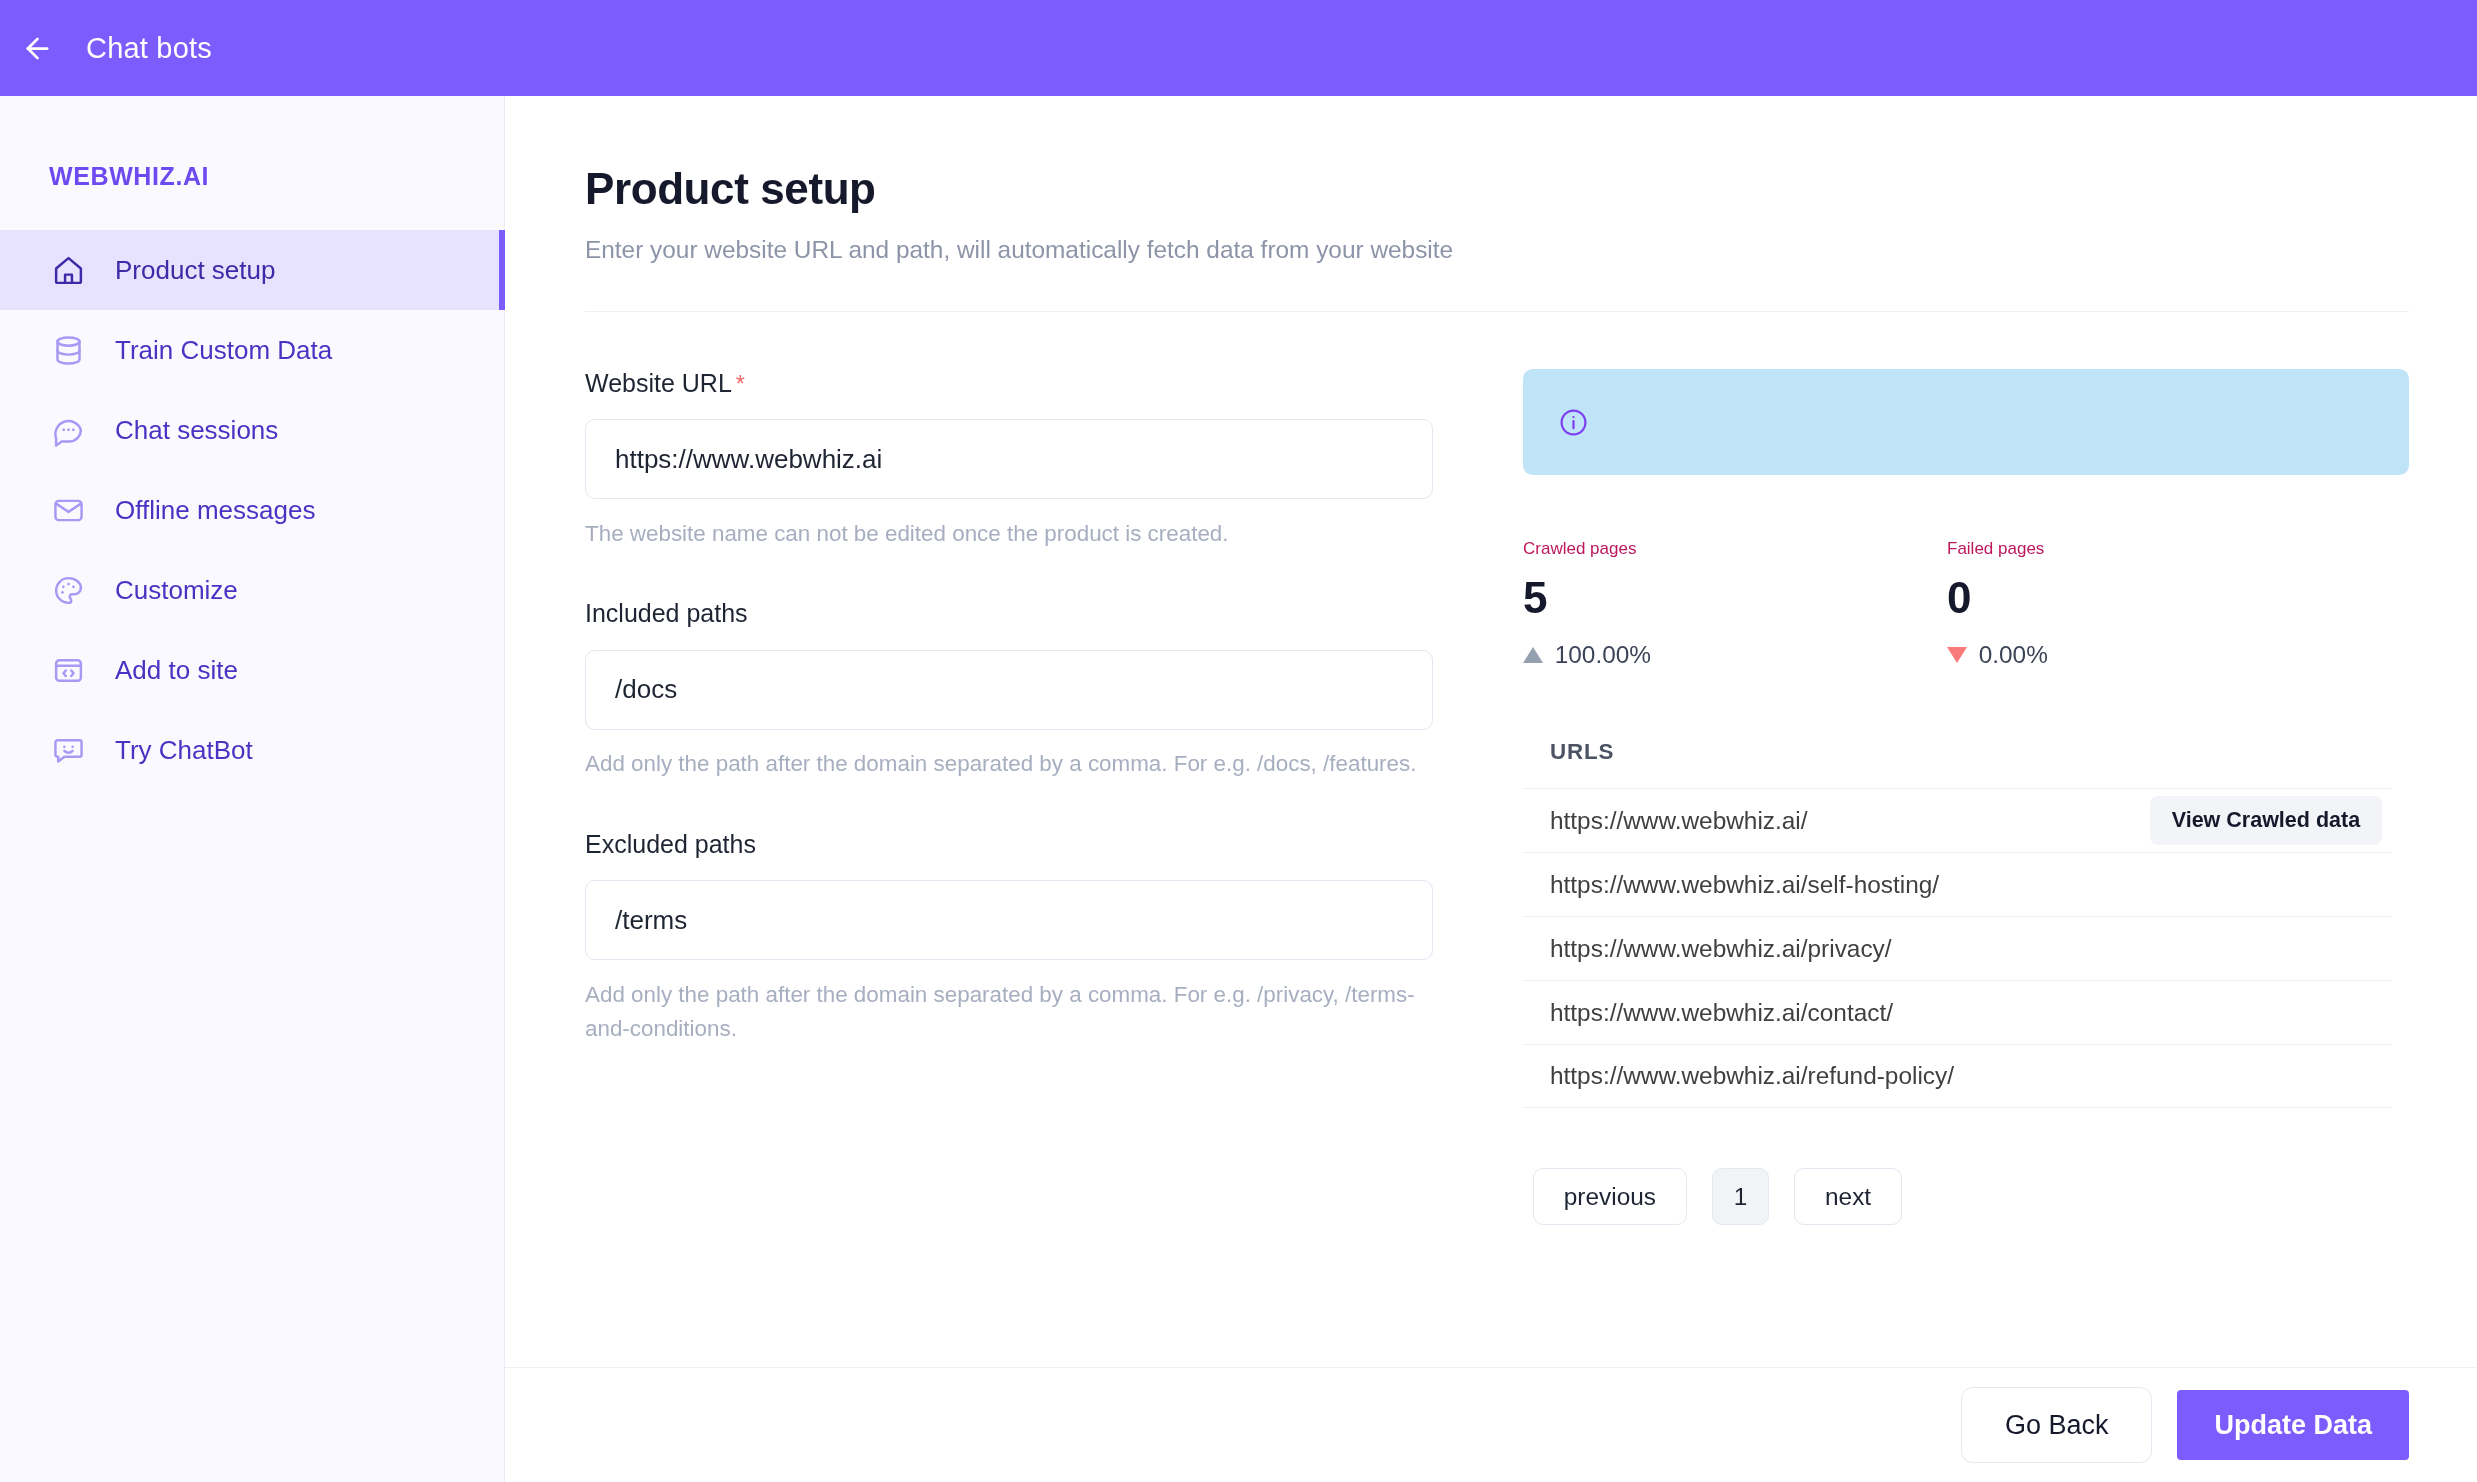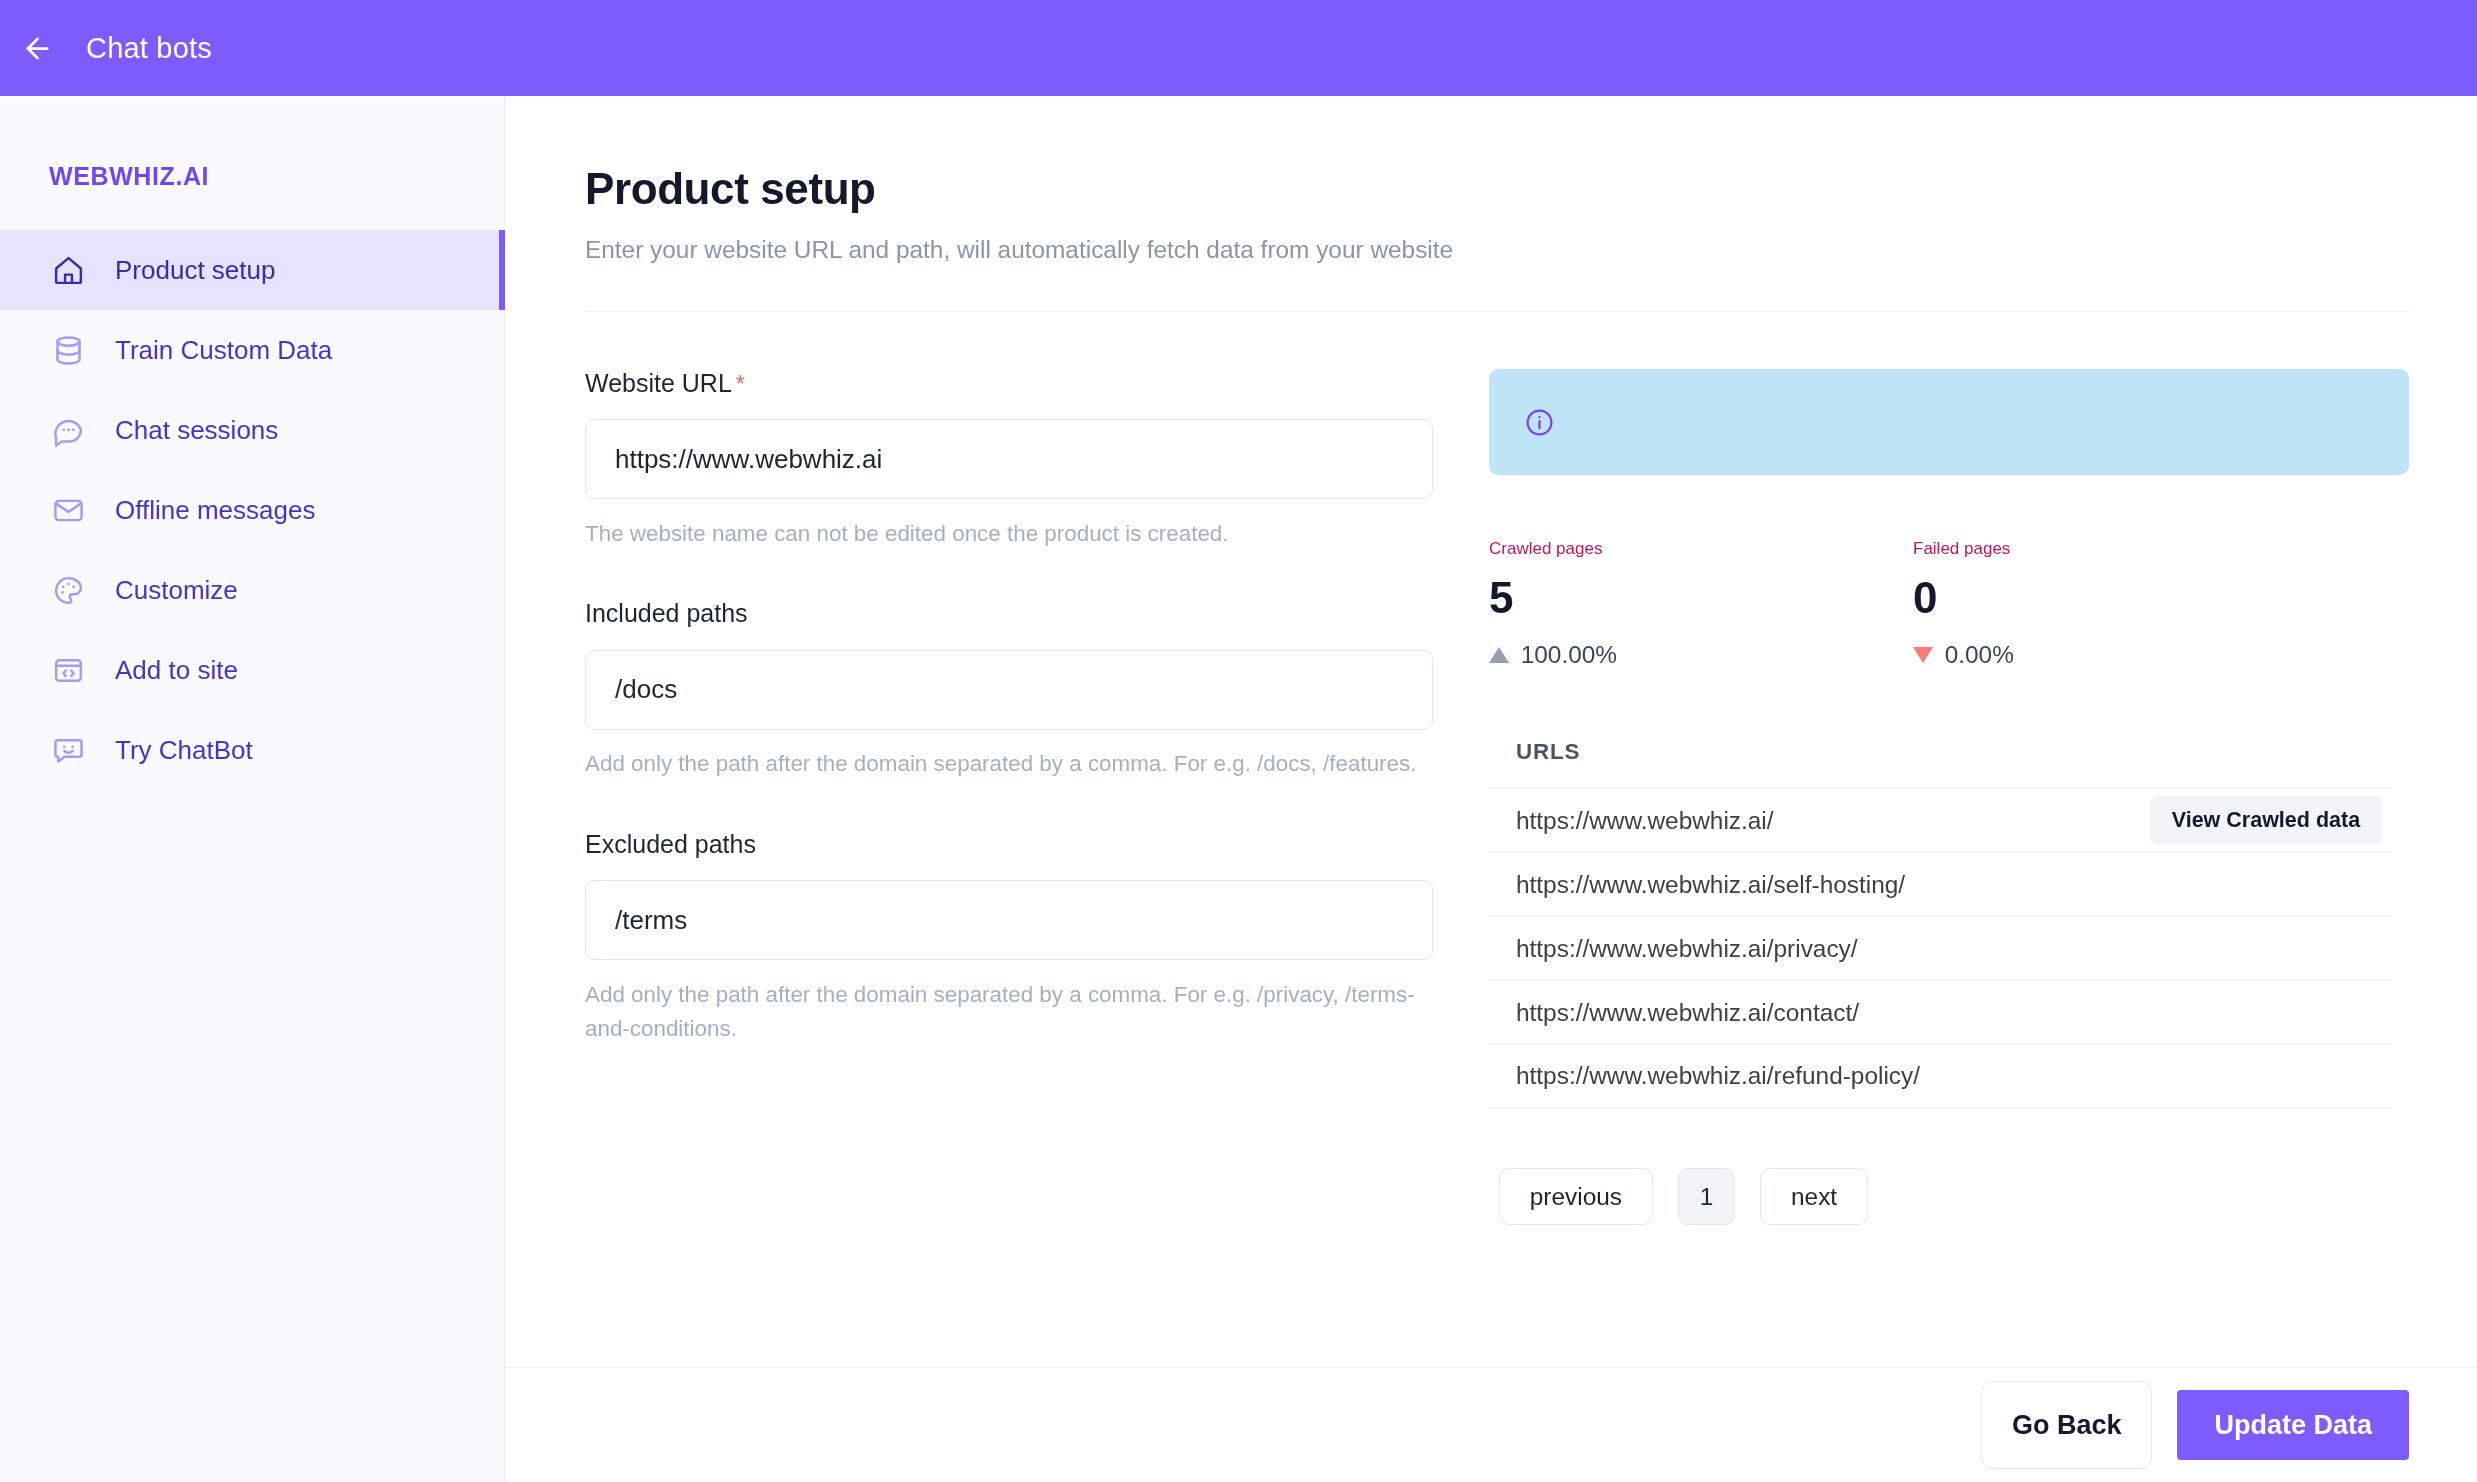"Website URL * https://www.webwhiz.ai" .columns { gap: 56px -> 90px }
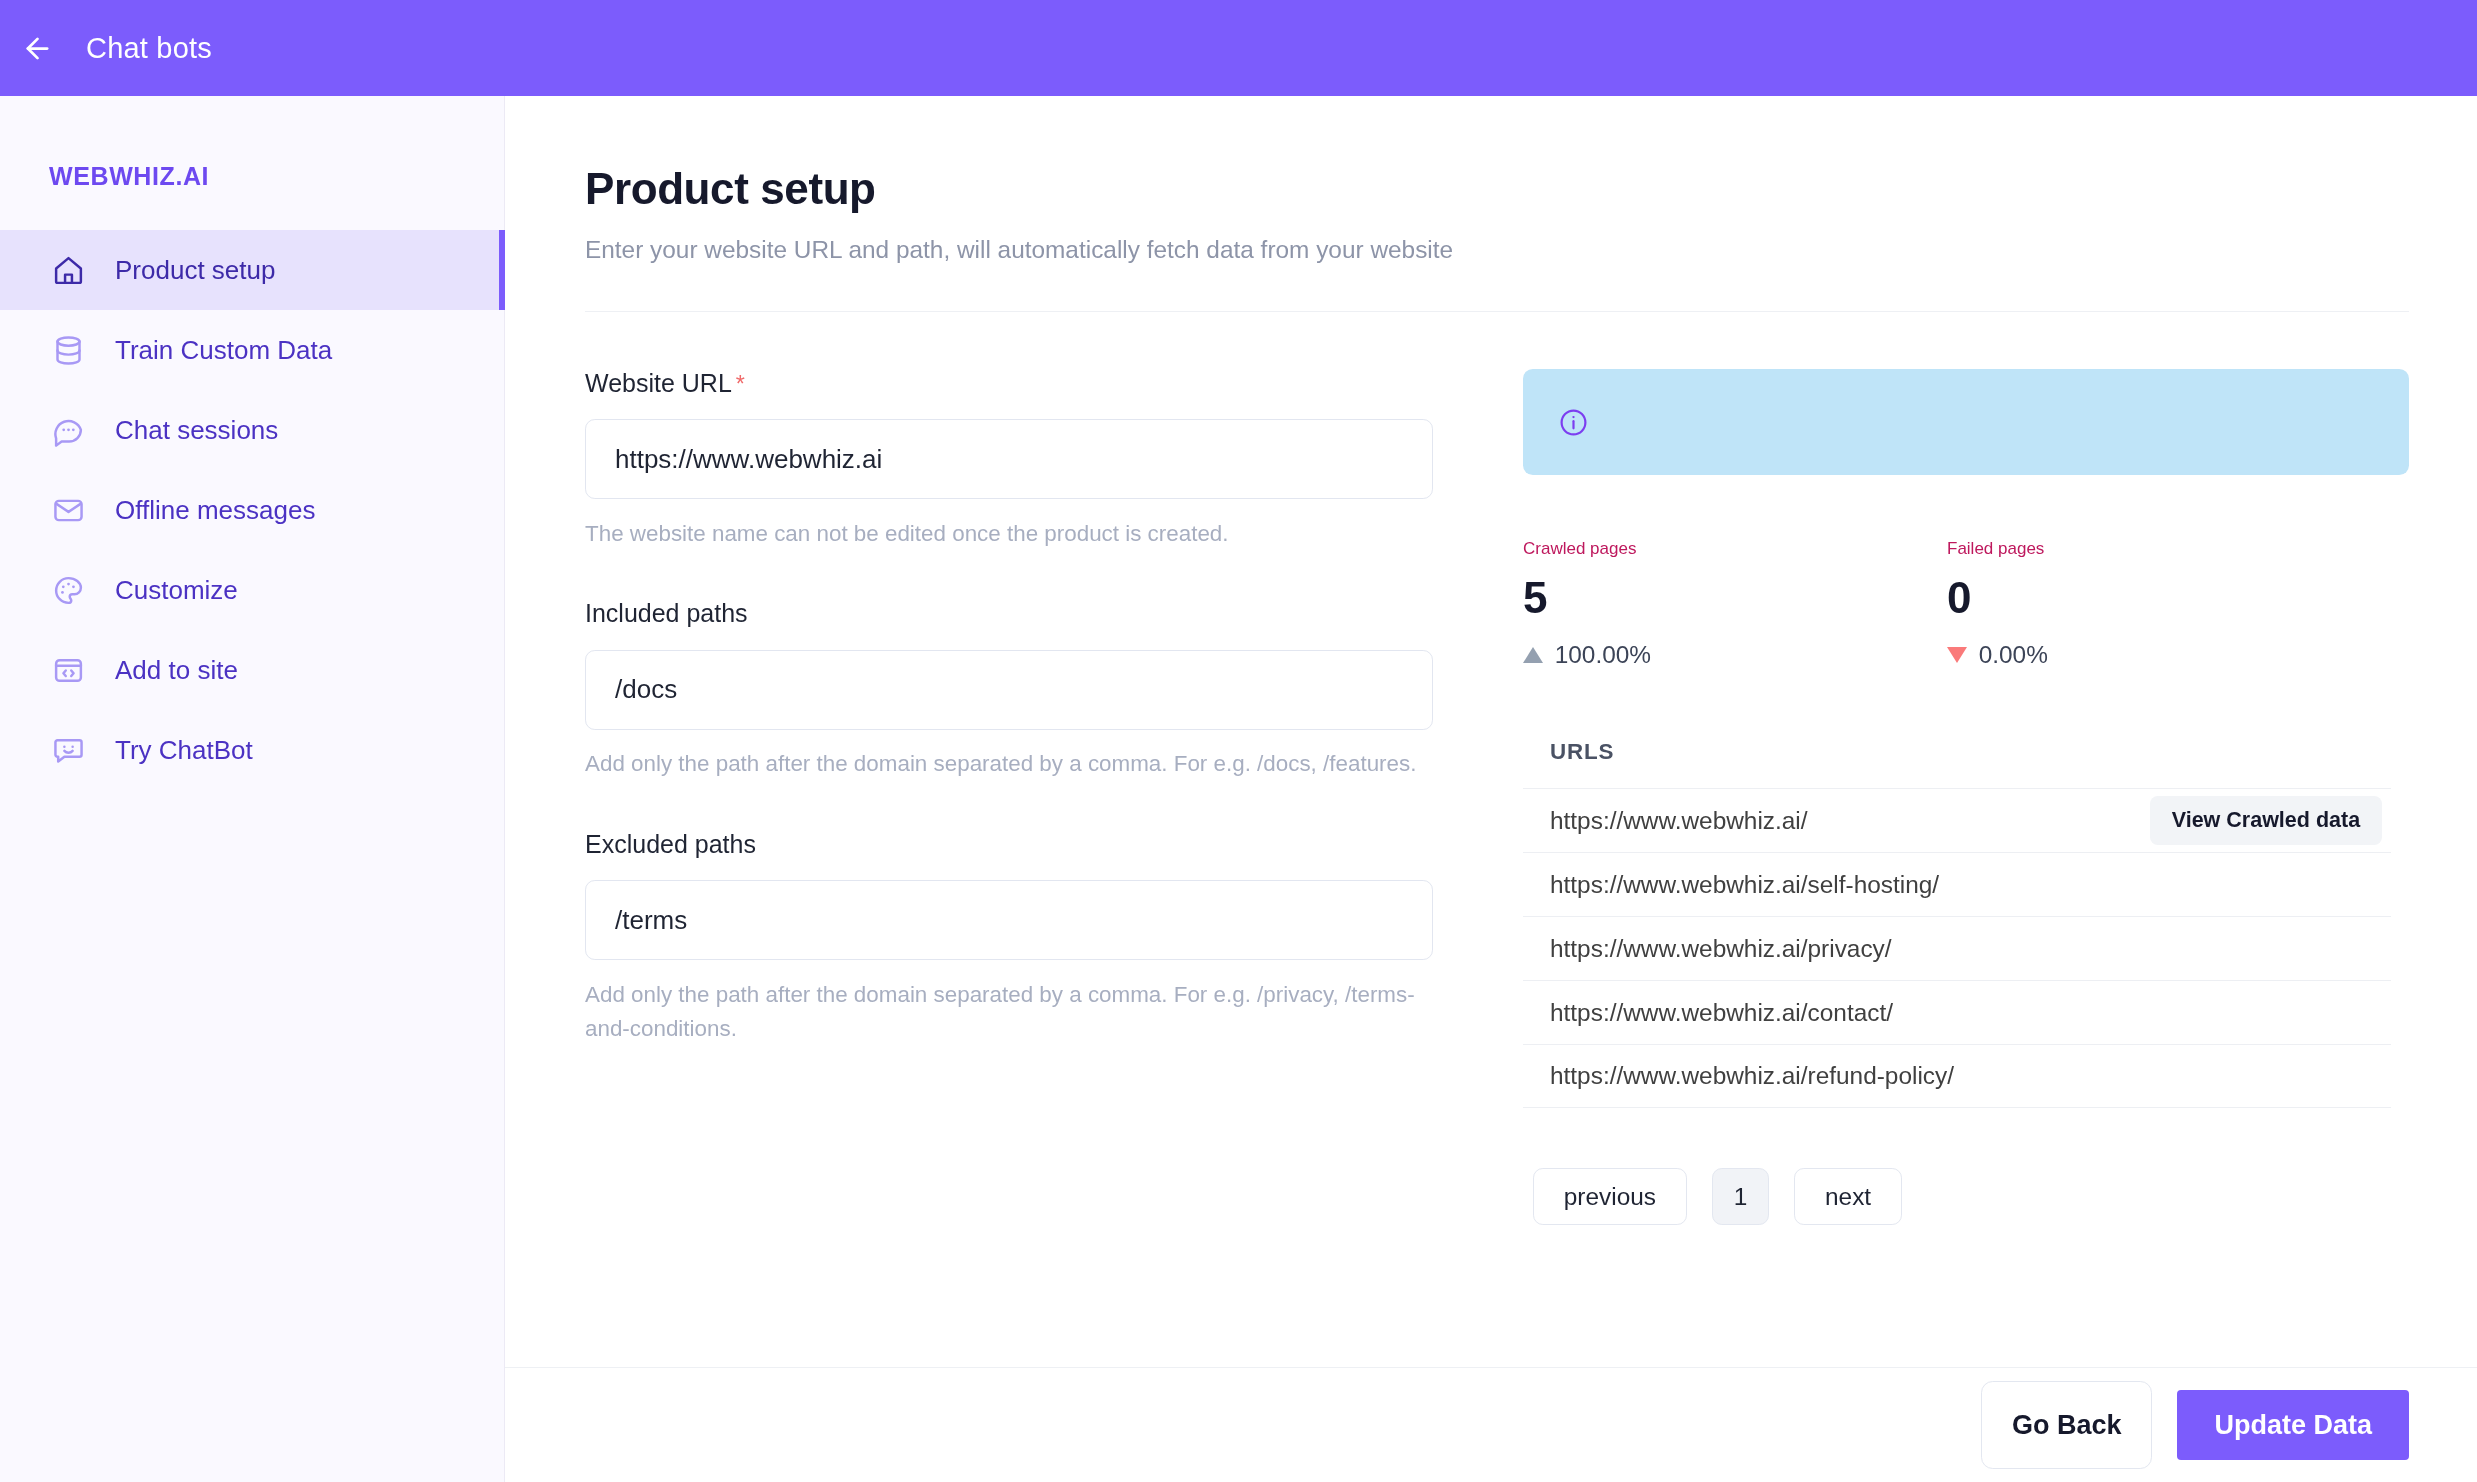"Go Back" .btn-secondary { font-weight: 700 -> 400; height: 88px -> 76px; padding: 0 30px -> 0 43px }
